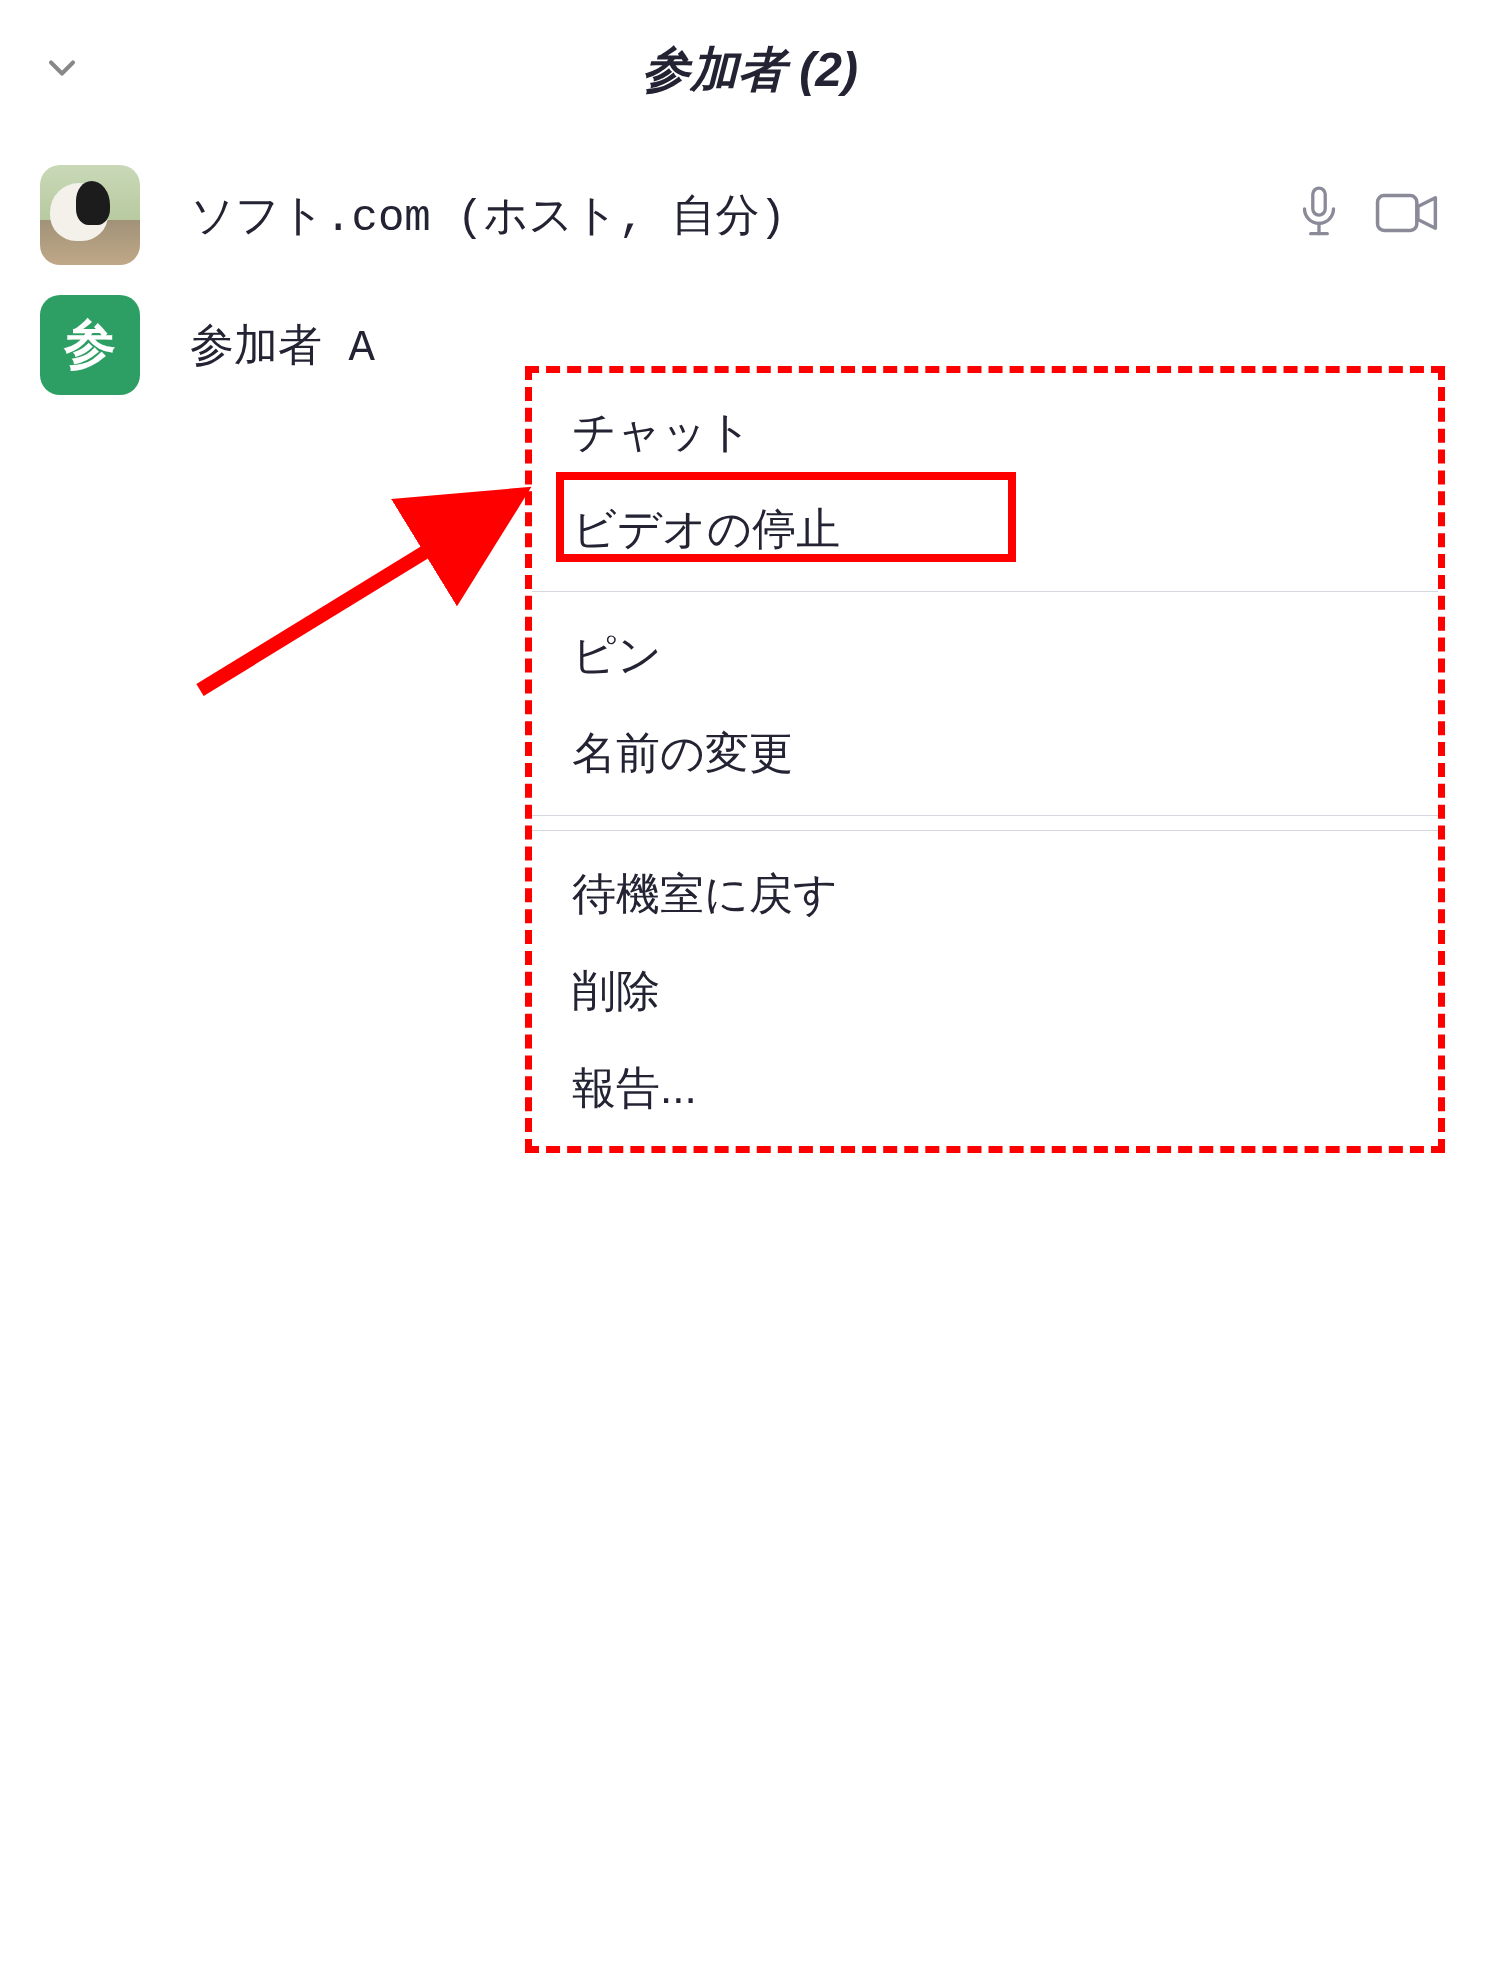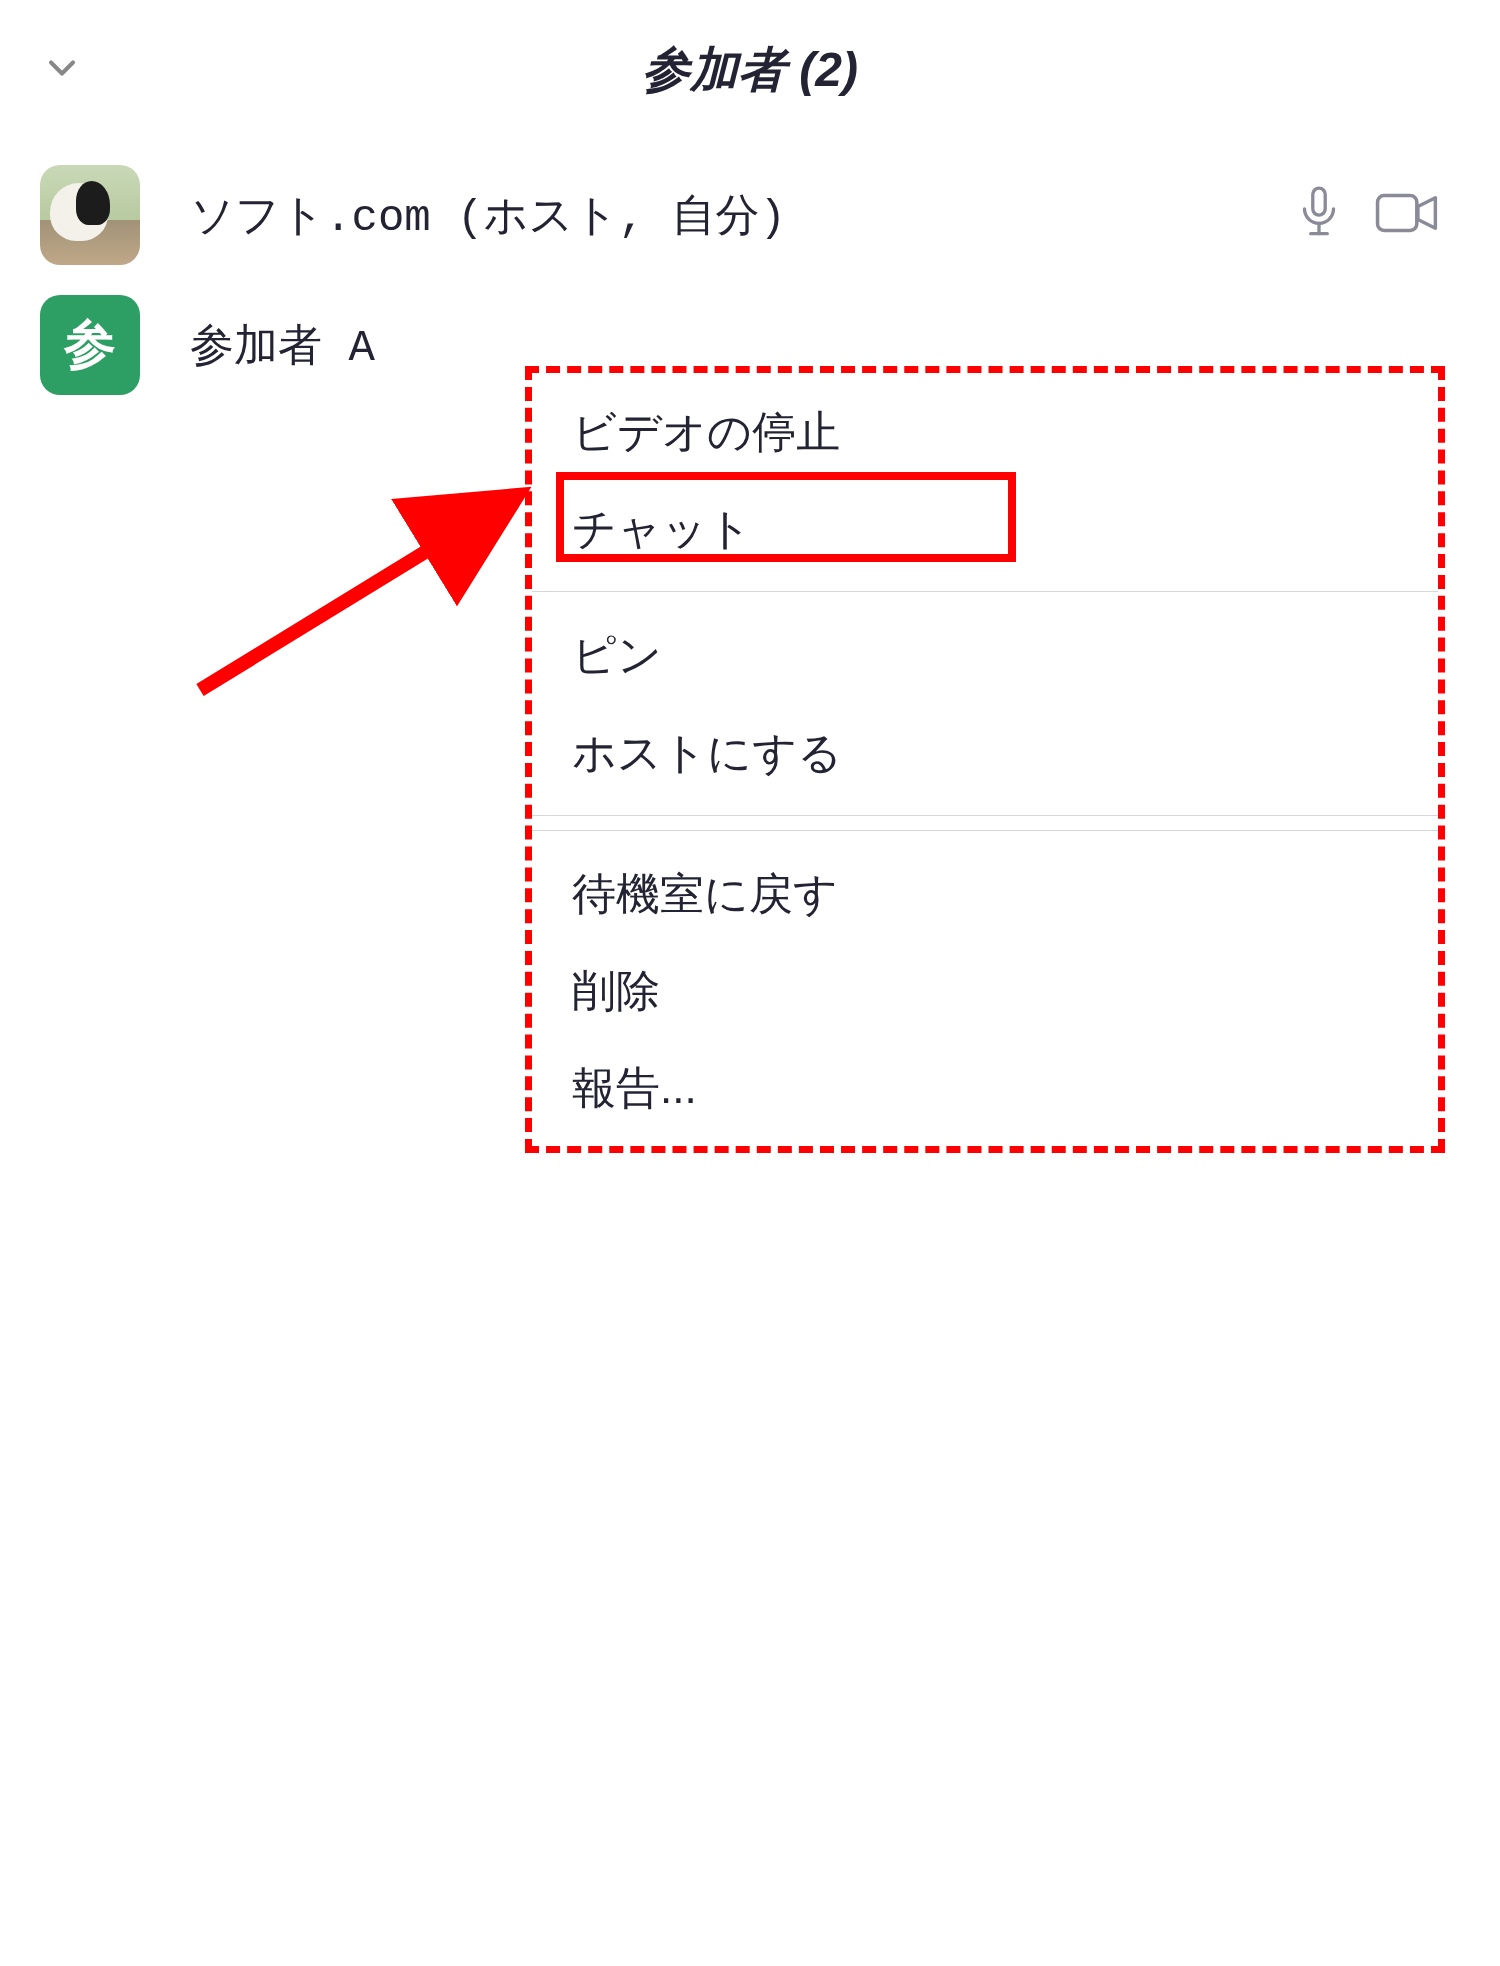"ビデオの停止" div.menu-item { order: before "チャット" -> after "チャット" }
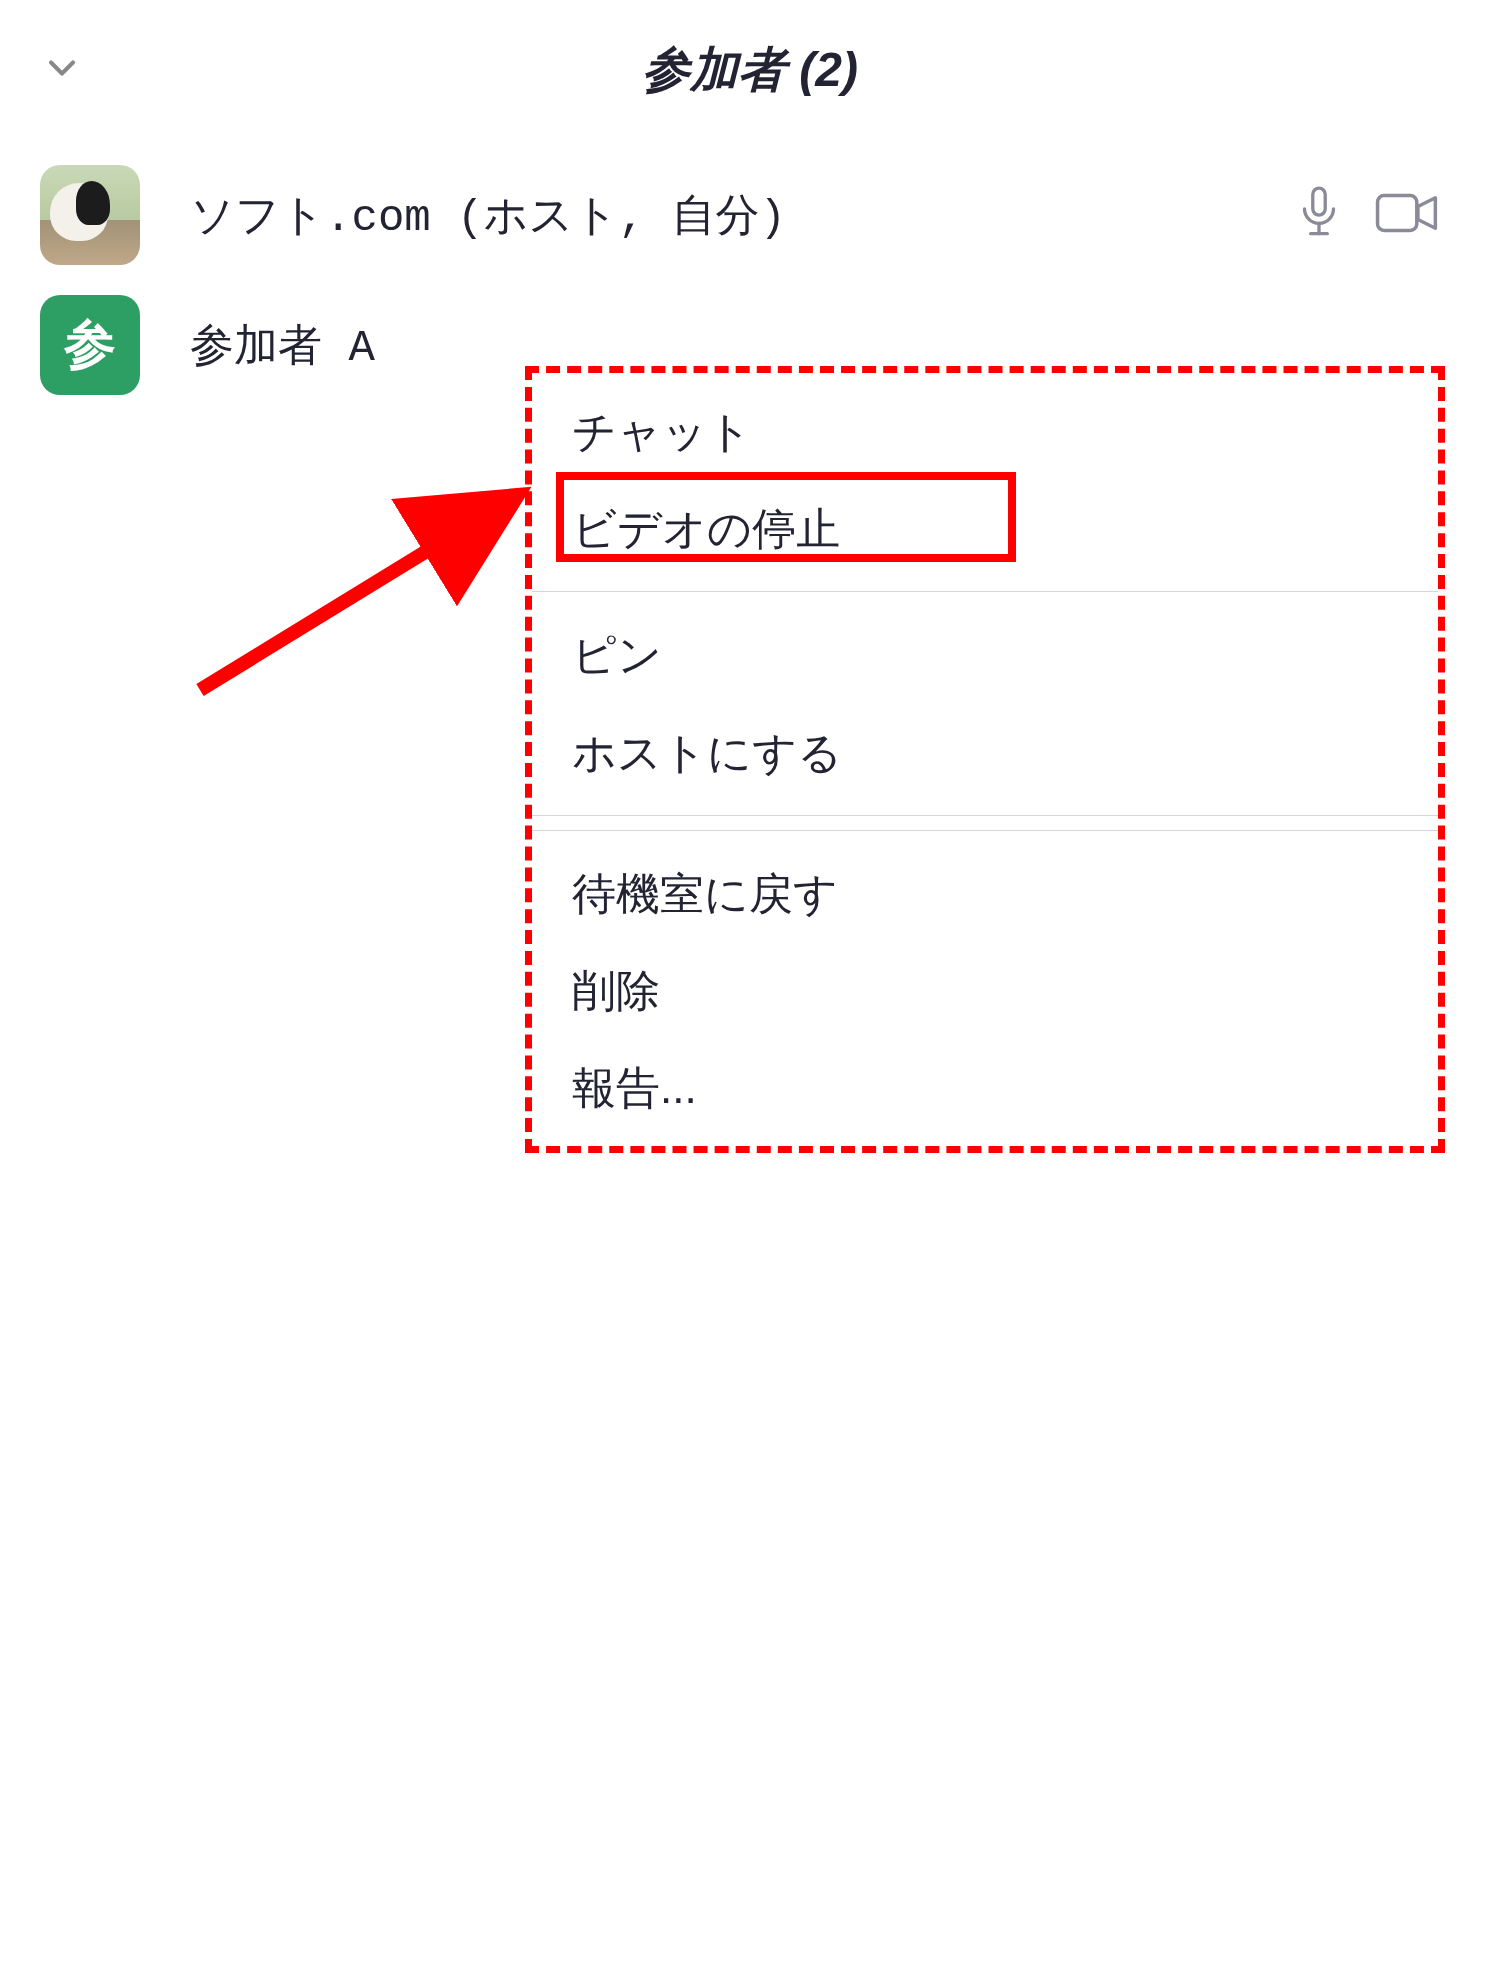"ホストにする" div.menu-item { text: ホストにする -> 名前の変更 }
